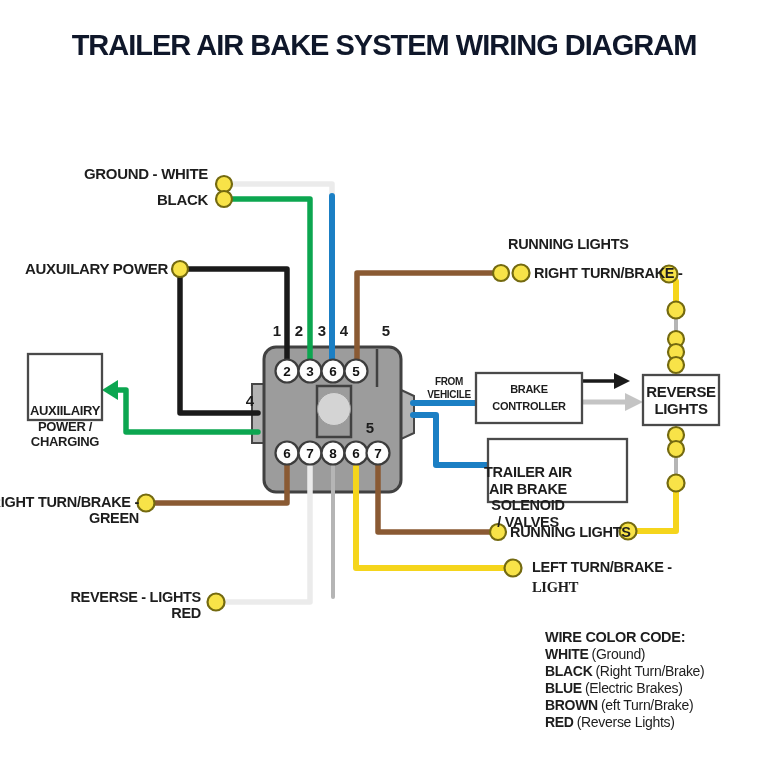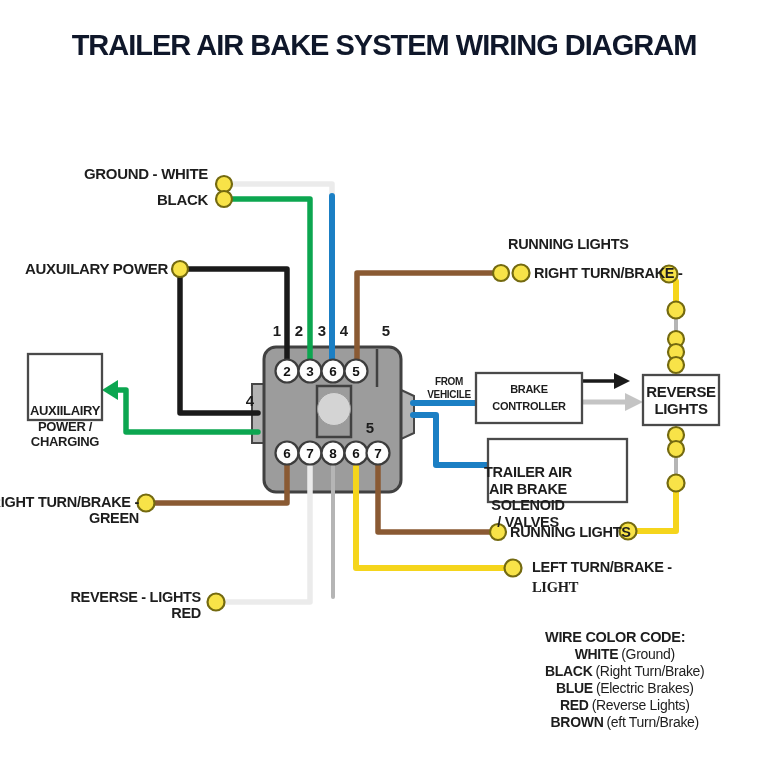"WHITE (Ground)" .legend .ln { text-align: center -> none }
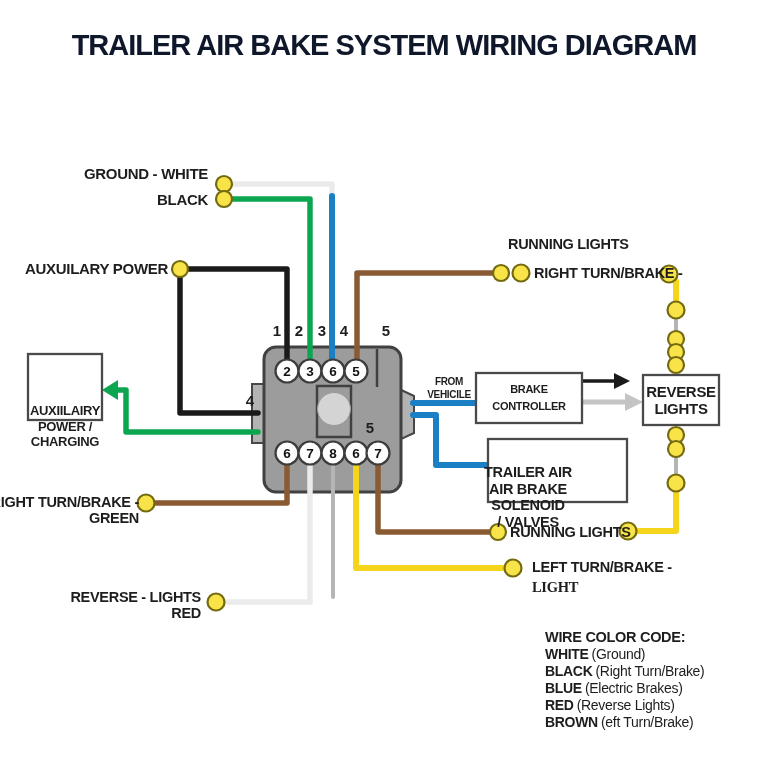"RED (Reverse Lights)" div.ln { order: before "BROWN (eft Turn/Brake)" -> after "BROWN (eft Turn/Brake)" }
